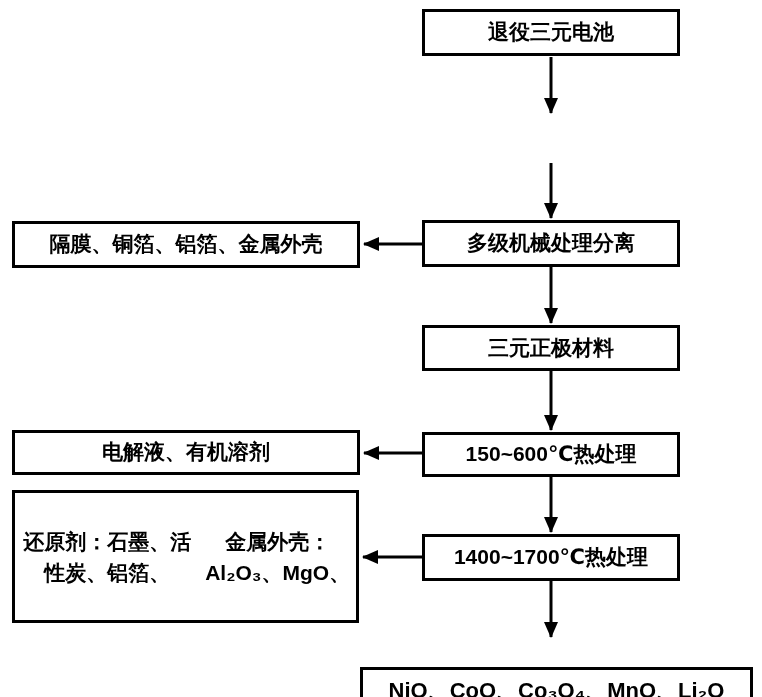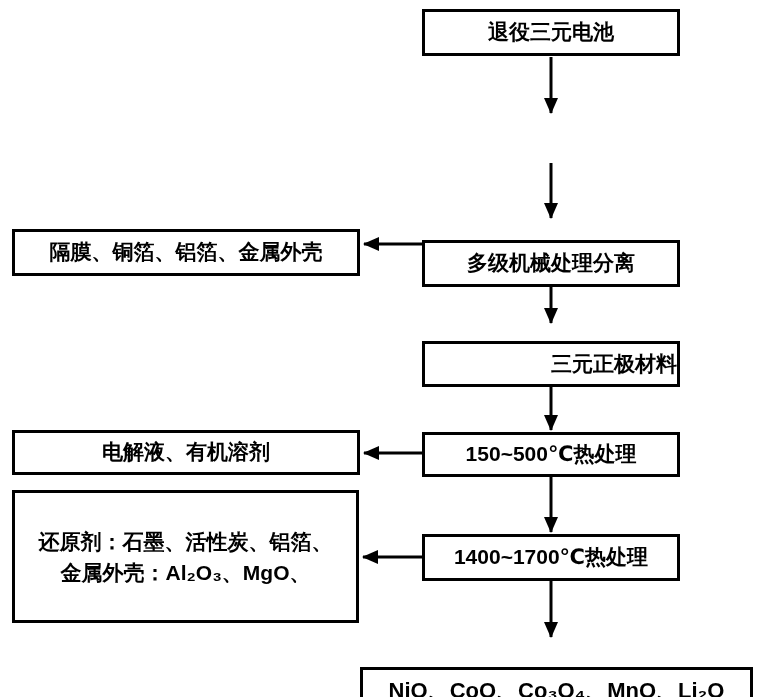"隔膜、铜箔、铝箔、金属外壳" .b-separators { margin-top: 8px -> none }
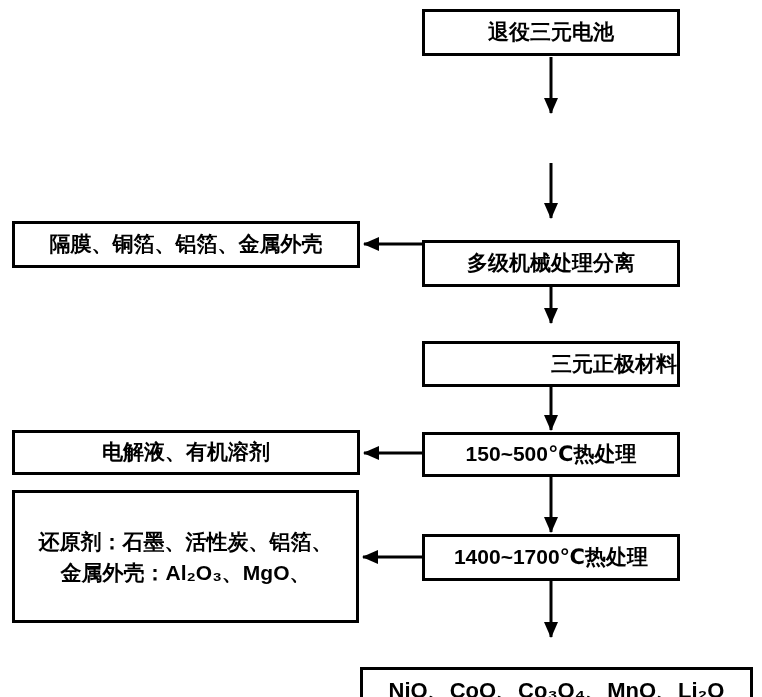"多级机械处理分离" .b-mechanical { margin-top: 20px -> none }
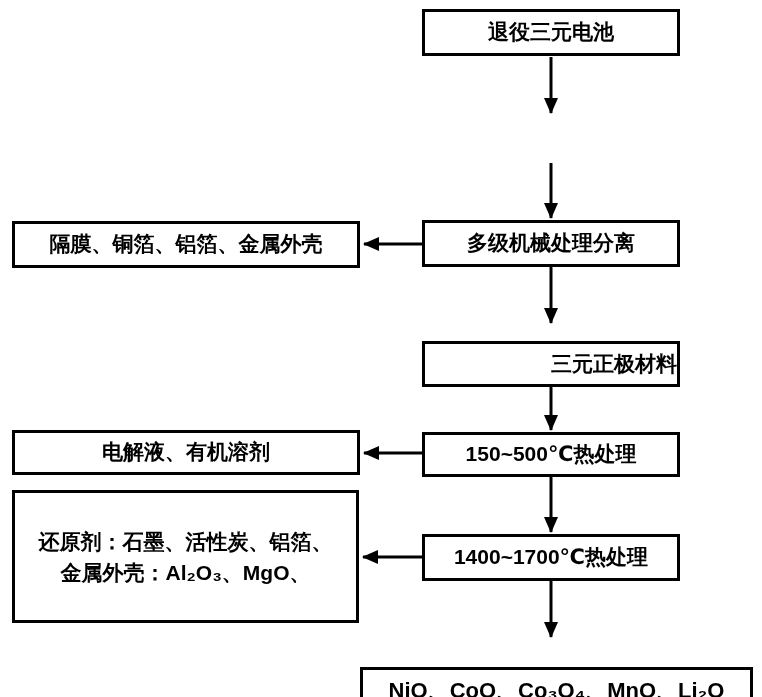"三元正极材料" .b-cathode { justify-content: flex-end -> none; top: 341px -> 325px }
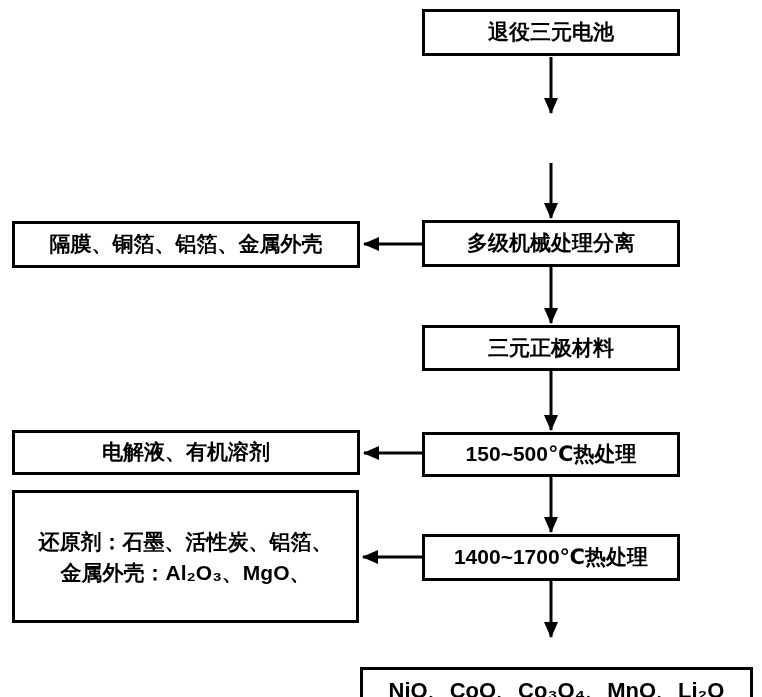"150~500℃热处理" span { text: 500 -> 600 }
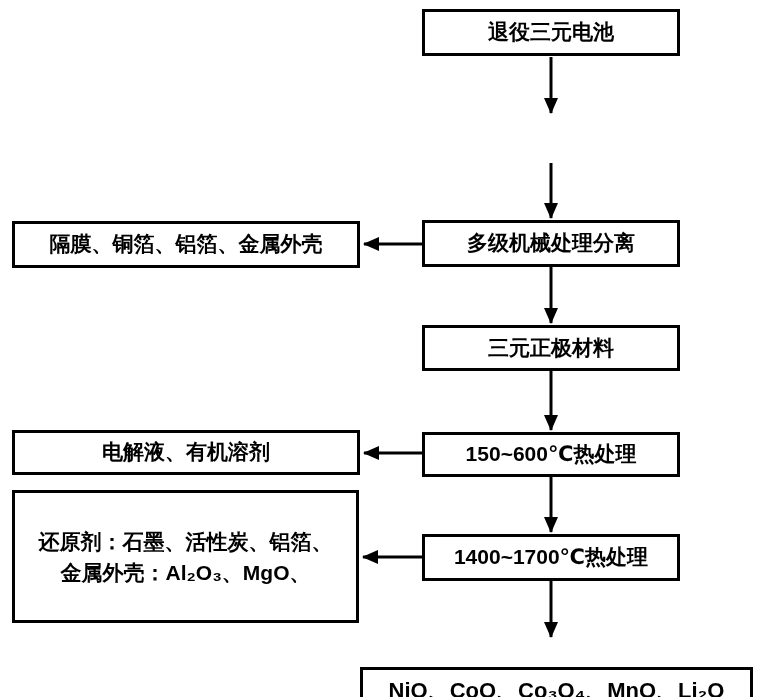"还原剂：石墨、活性炭、铝箔、" .b-additives { flex-direction: column -> row }
